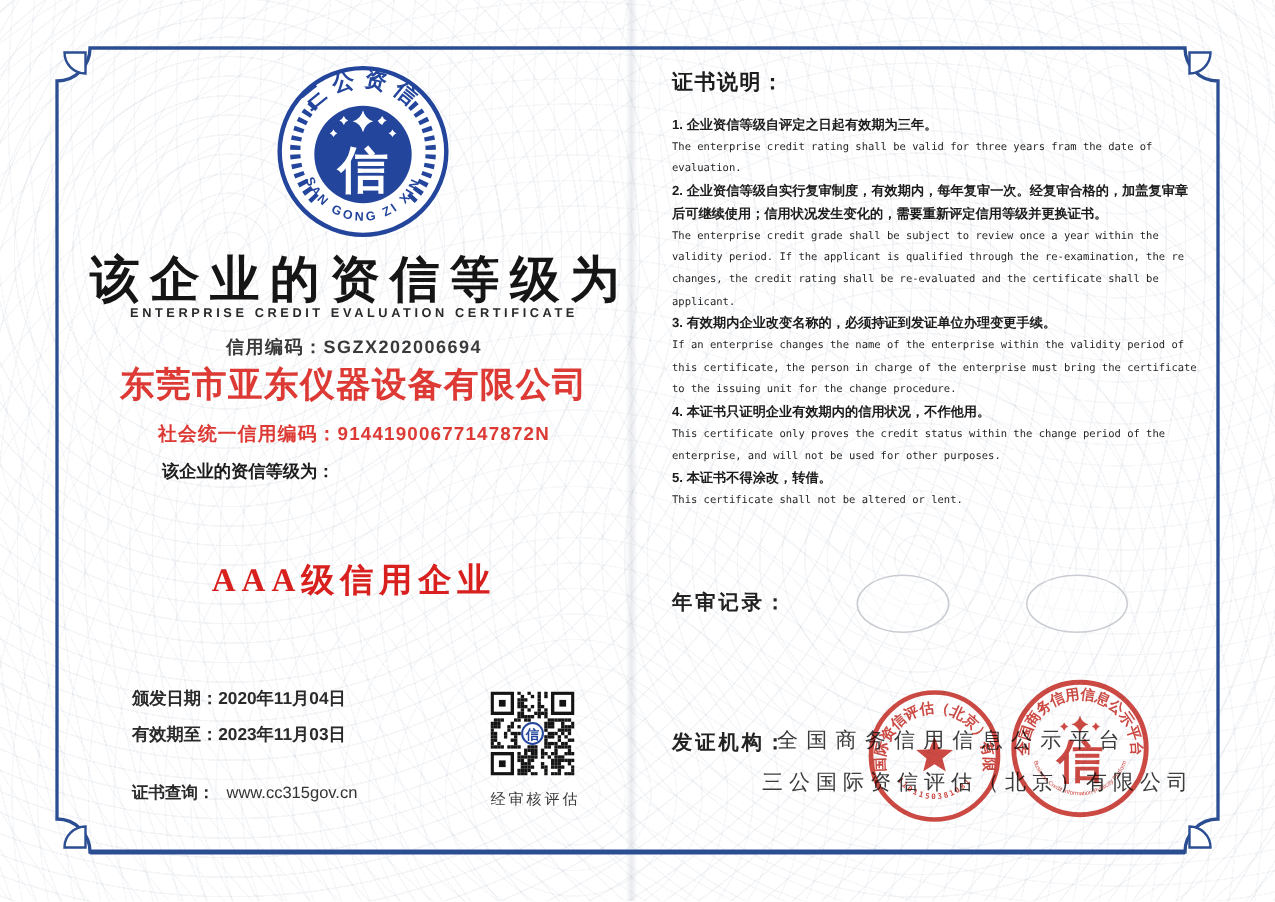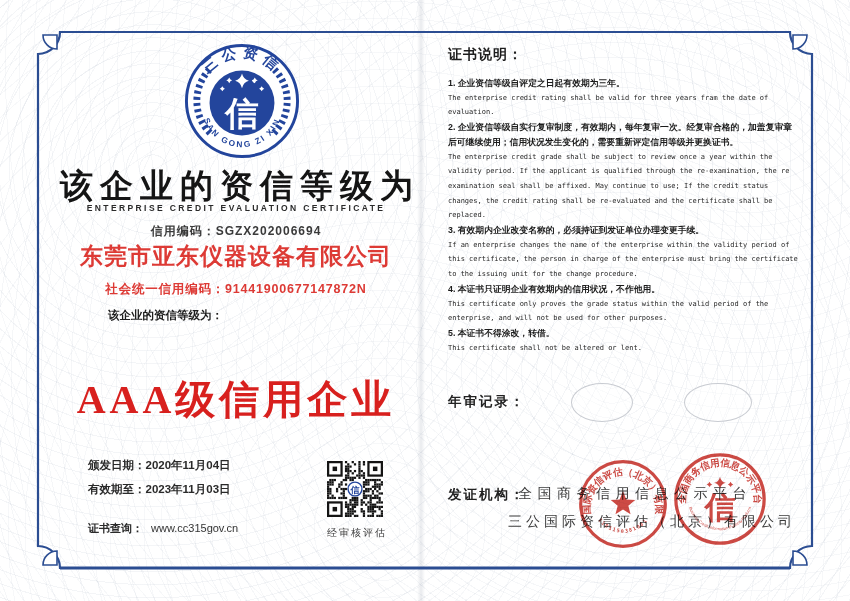"examination seal shall be affixed." div.ins-en { html: <div>examination seal shall be affixed. May continue to use; If the credit status</div> -> none }
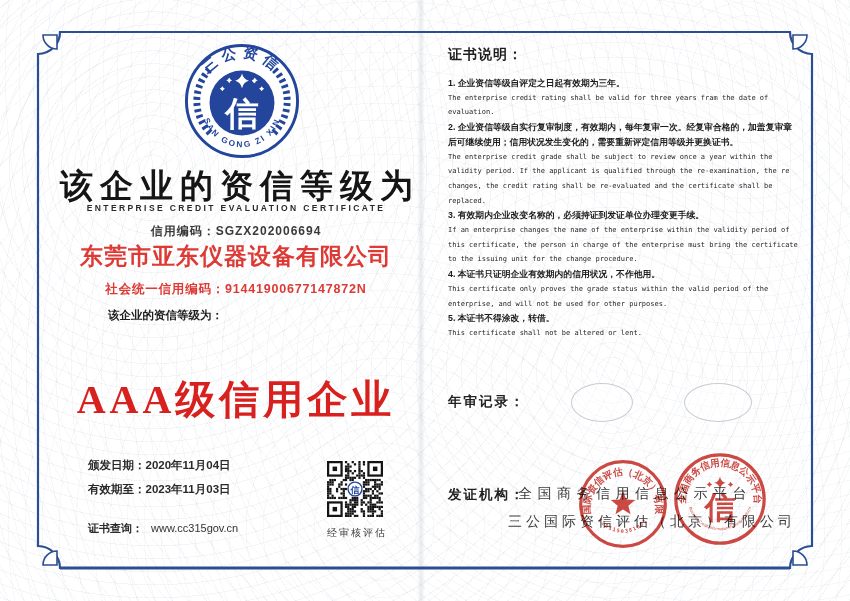"replaced." div.ins-en { text: replaced -> applicant }
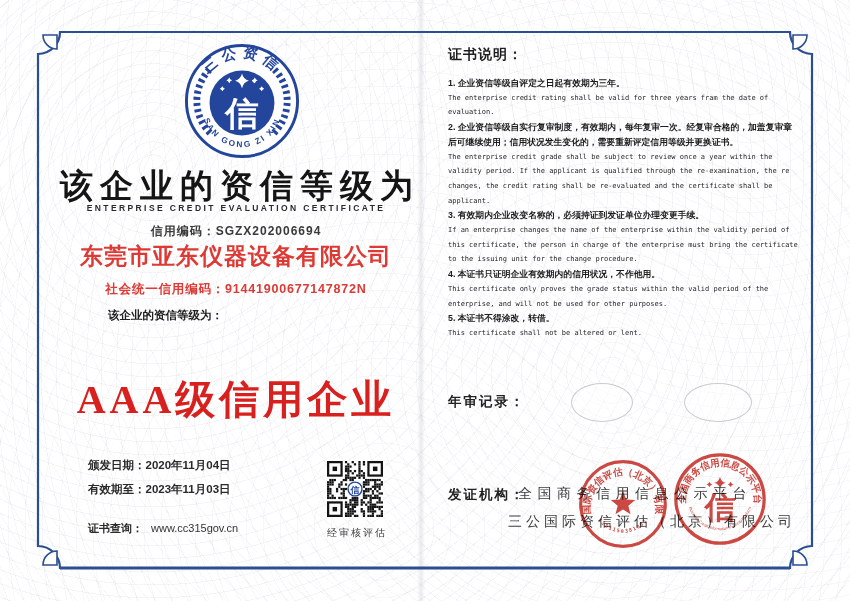"This certificate only proves the" div.ins-en { text: grade status within the valid -> credit status within the change }
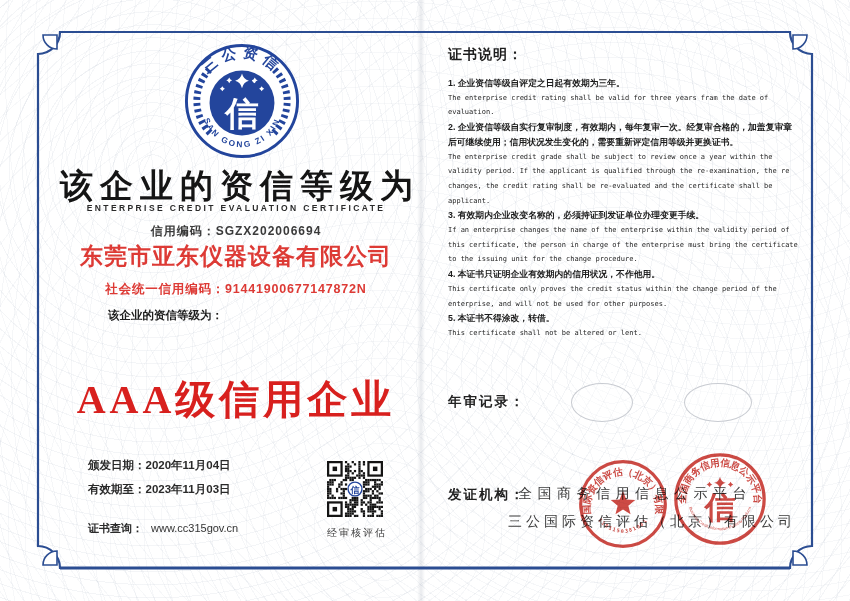"AAA级信用企业" .rating { font-size: 40px -> 22px }
